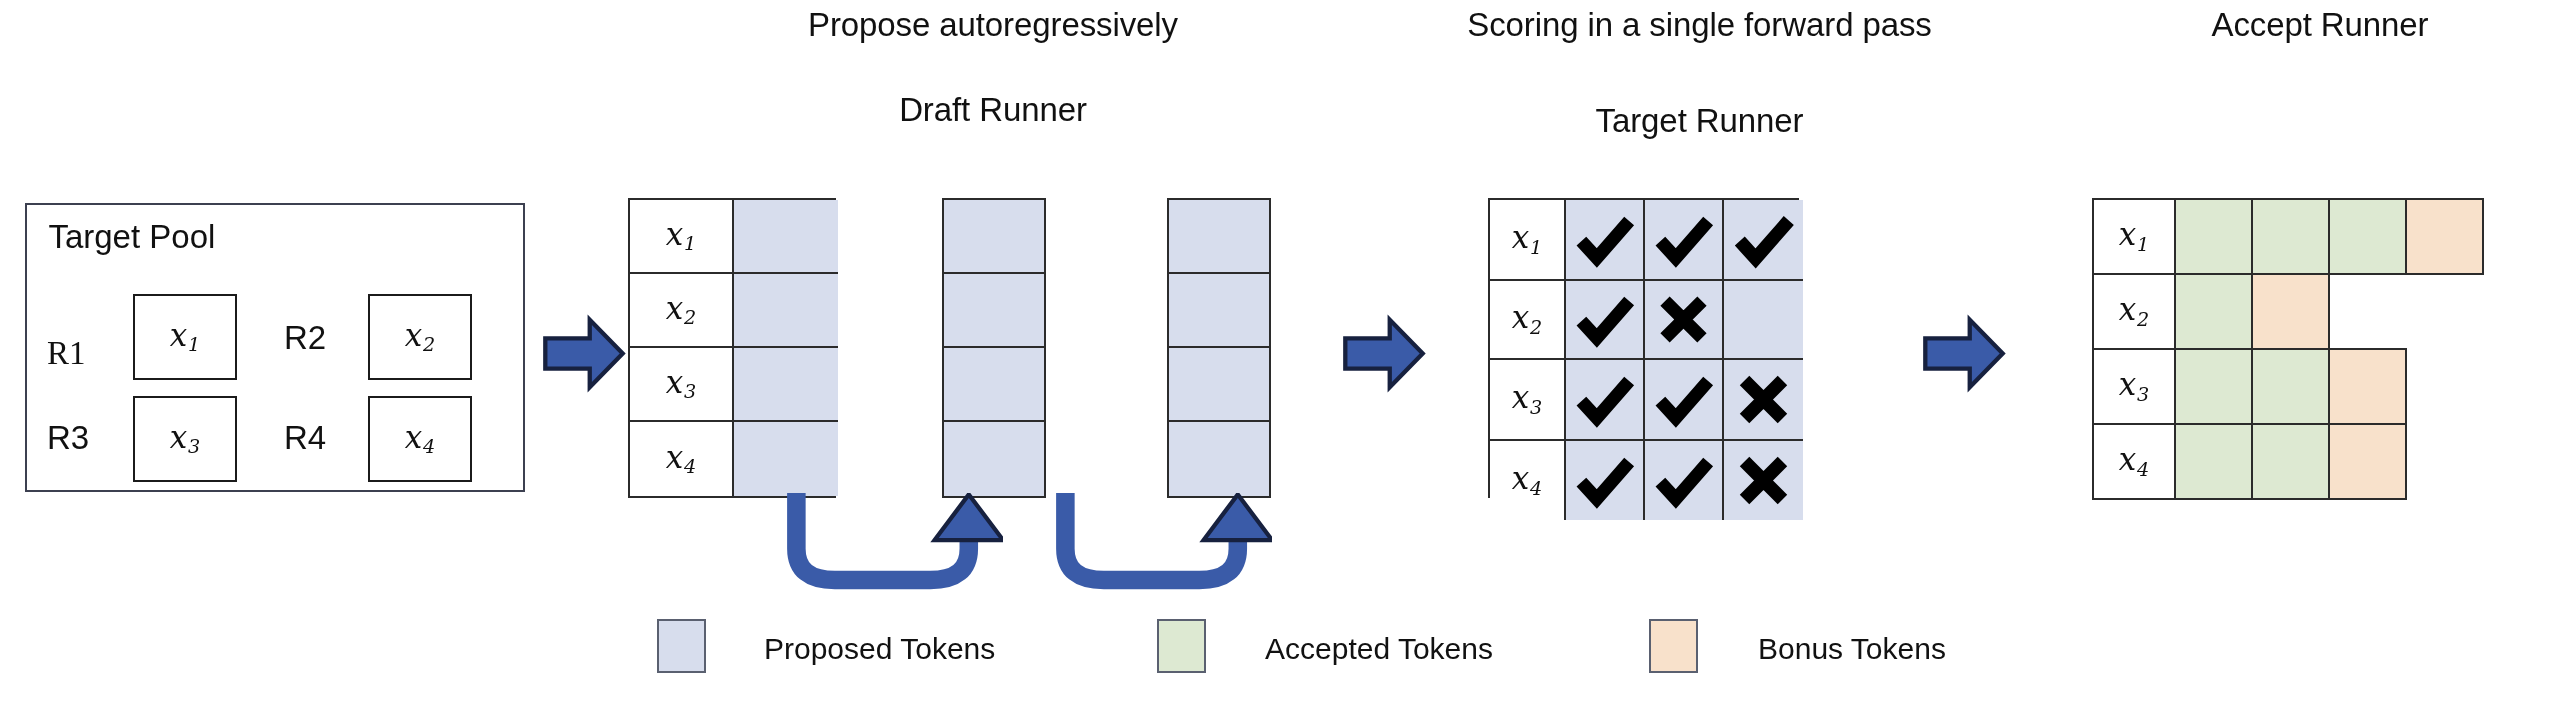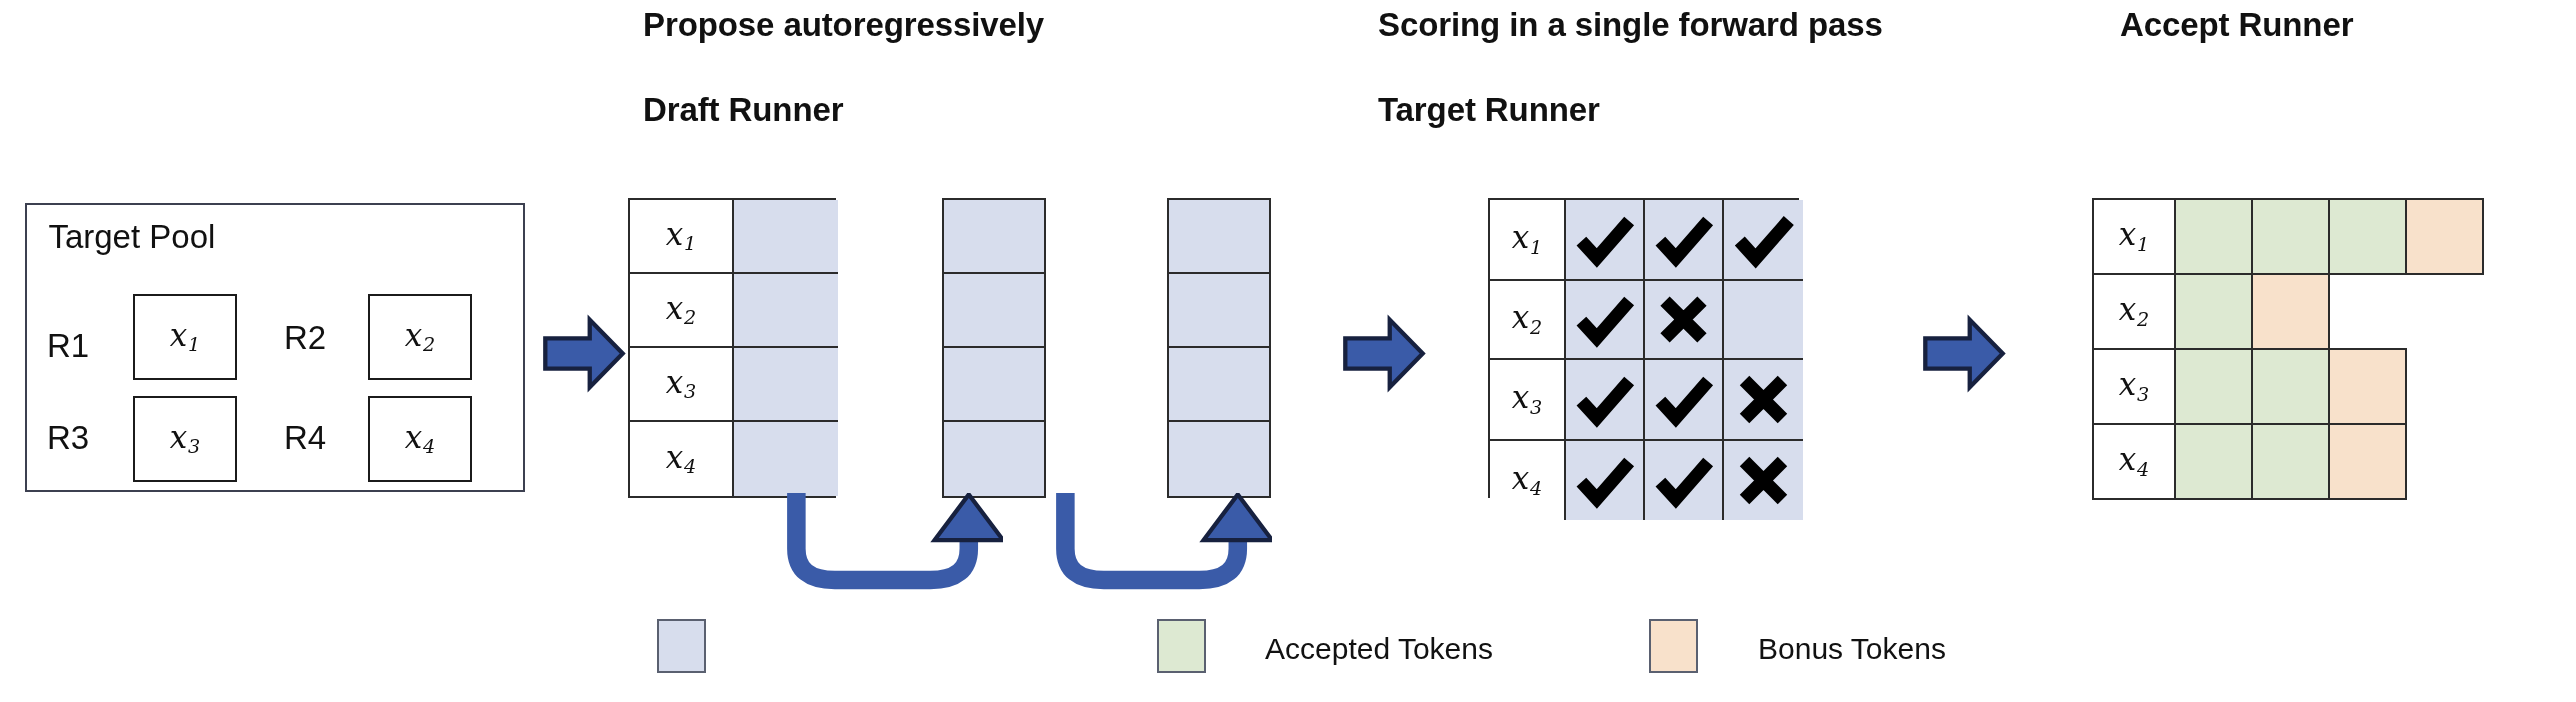"Propose autoregressively" .heading { font-weight: 700 -> 400; text-align: left -> center }
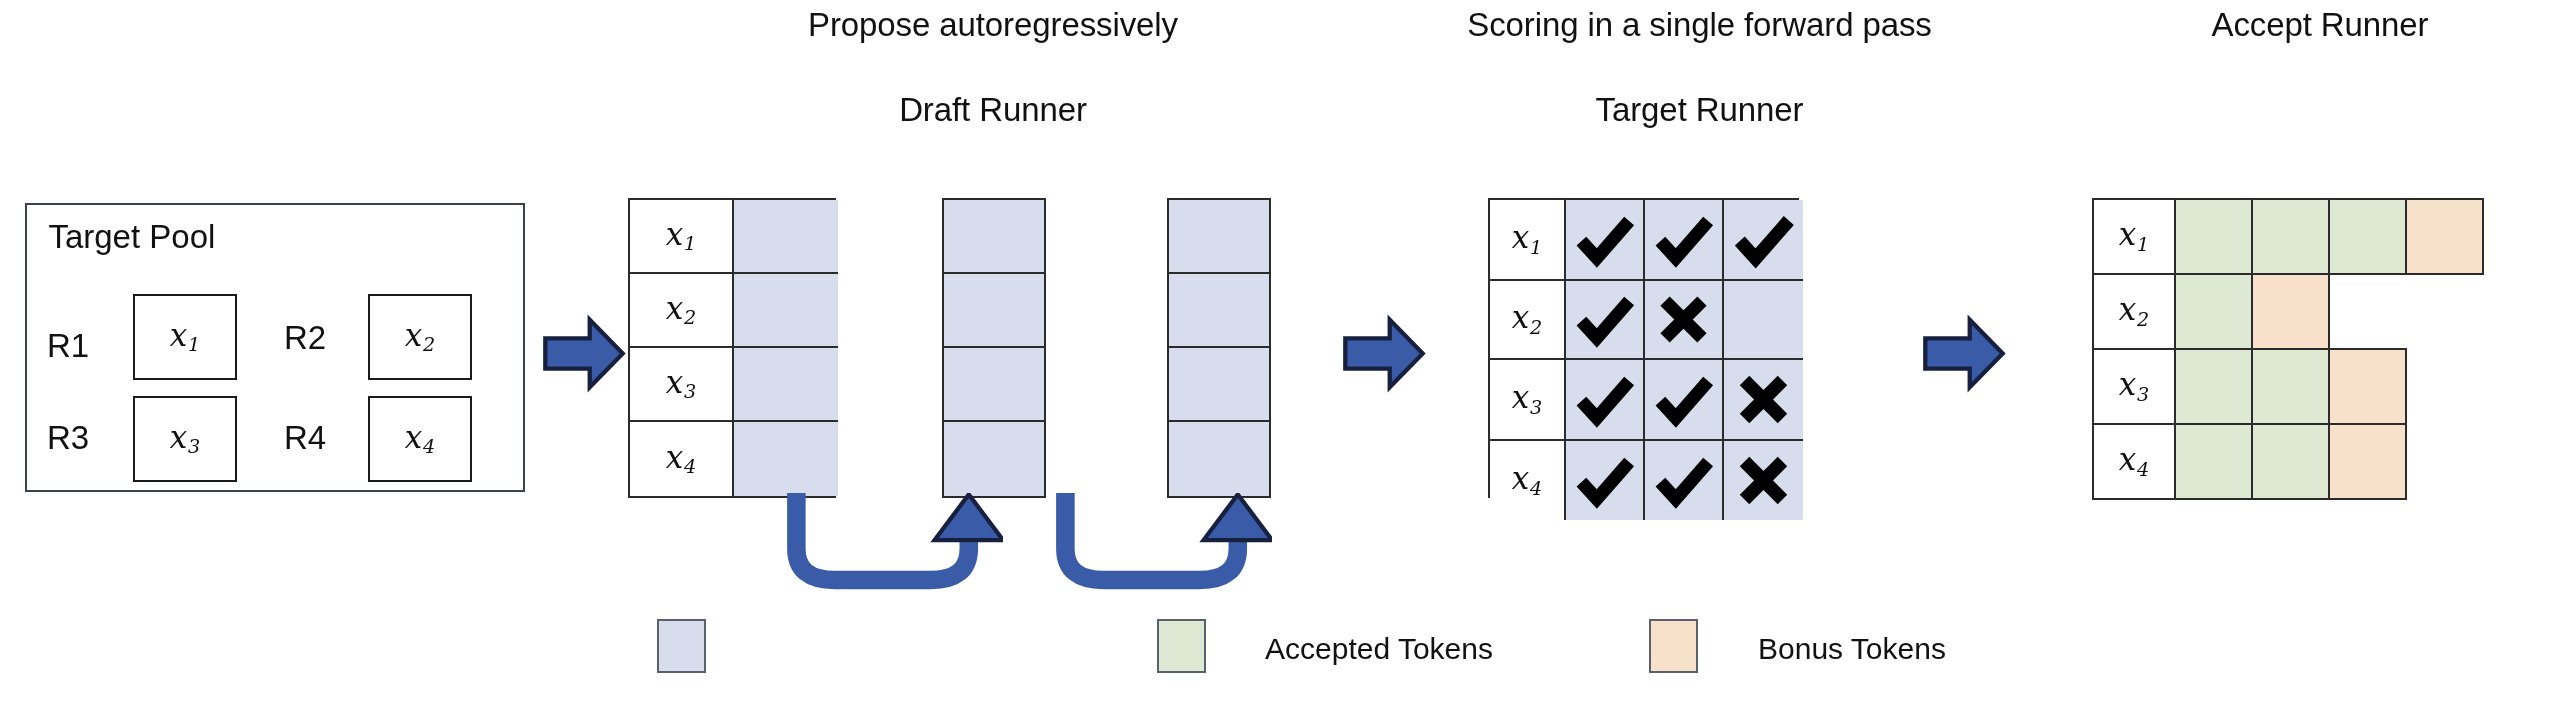"Target Runner" div.abs { top: 91px -> 102px }
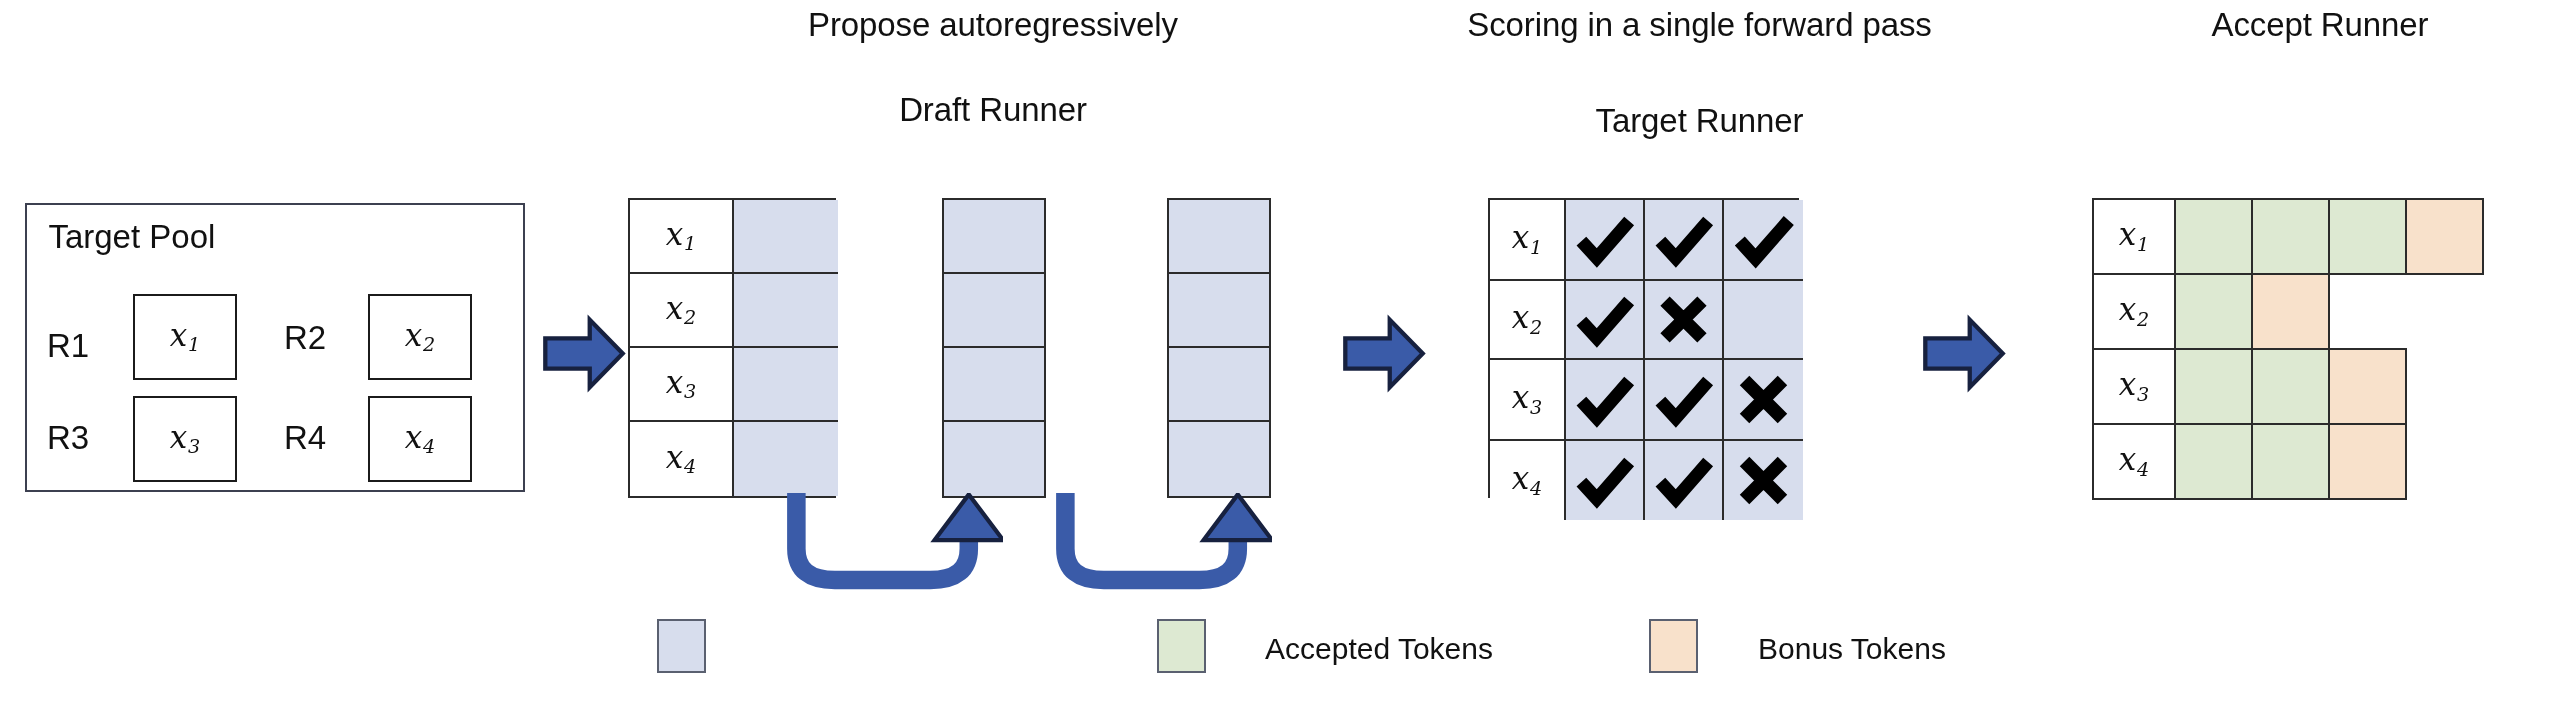"R1" div.abs { font-family: none -> Liberation Serif, serif; top: 122px -> 130px }
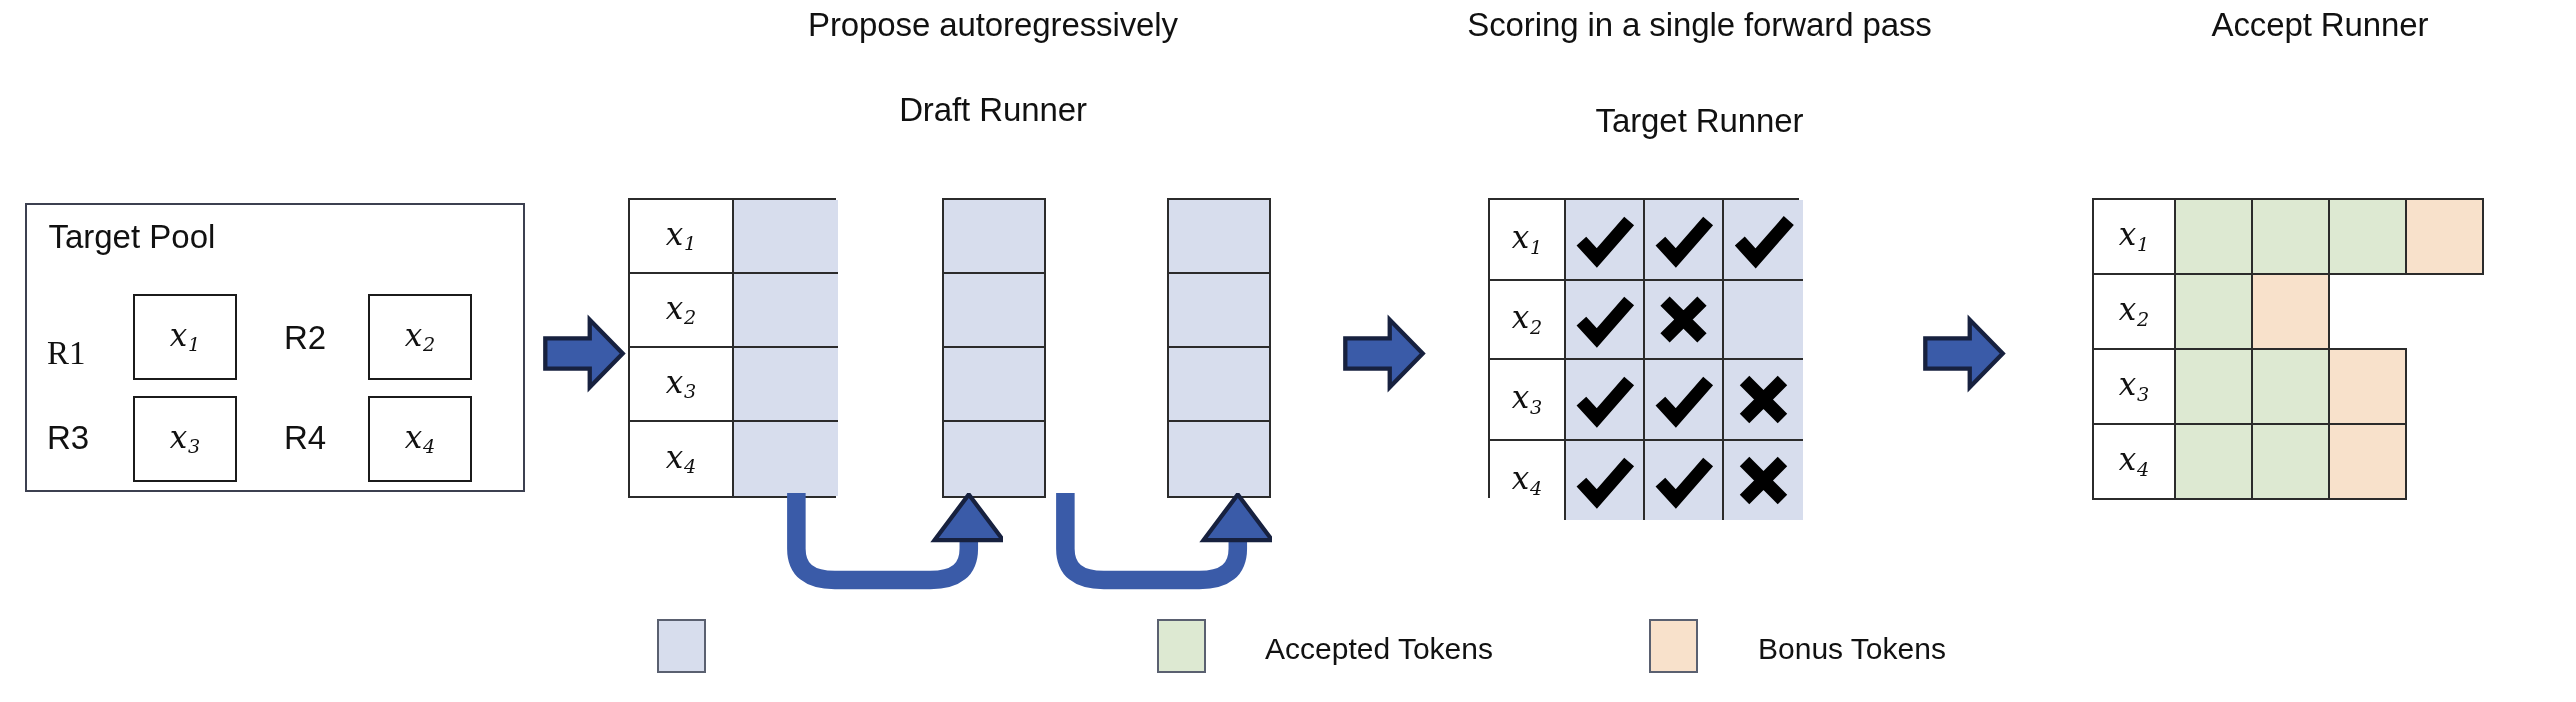"Proposed Tokens" div.abs { html: none -> <div>Proposed Tokens</div> }
